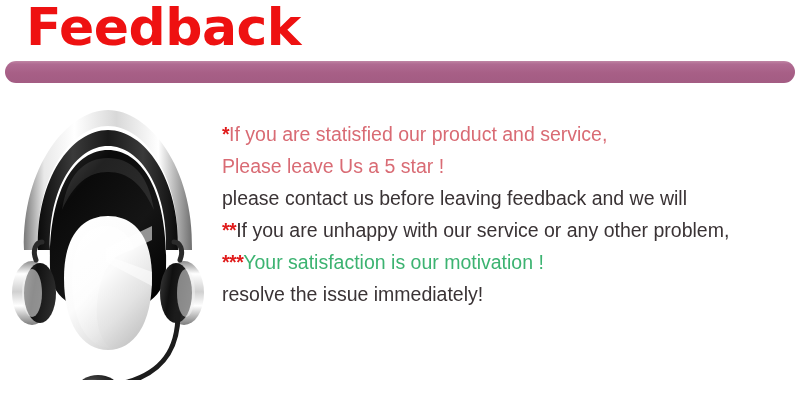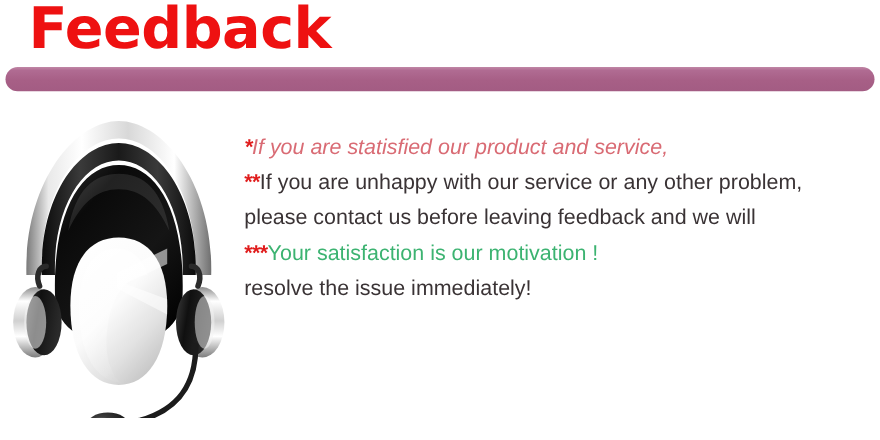"*If you are statisfied our" .tone-soft-red { font-style: italic -> none }
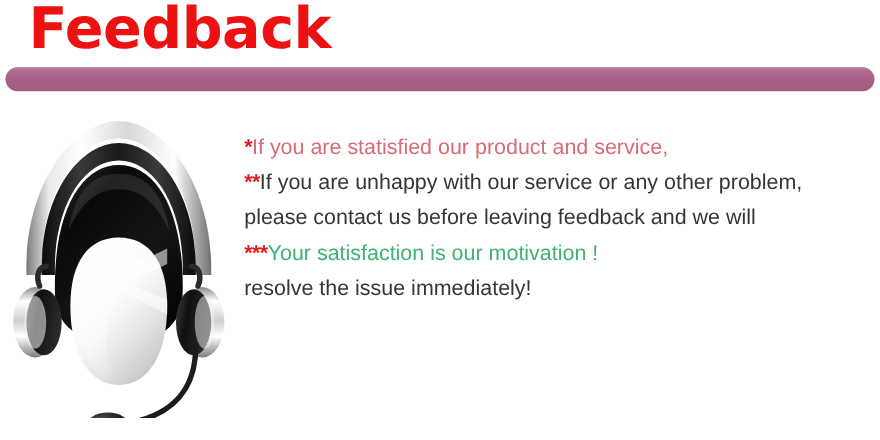"Please leave Us a 5" div.msg-line { html: none -> <div> <span></span><span>Please leave Us a 5 star !</span> </div> }
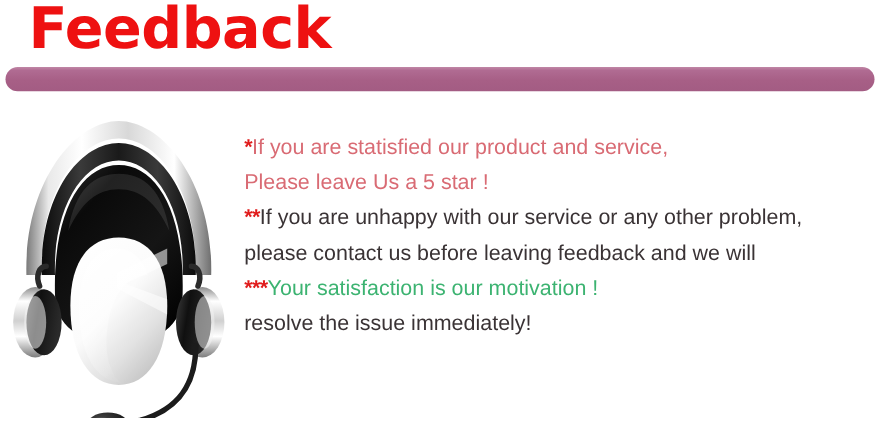"**If you are unhappy with" div.msg-line { order: before "please contact us before leaving" -> after "please contact us before leaving" }
